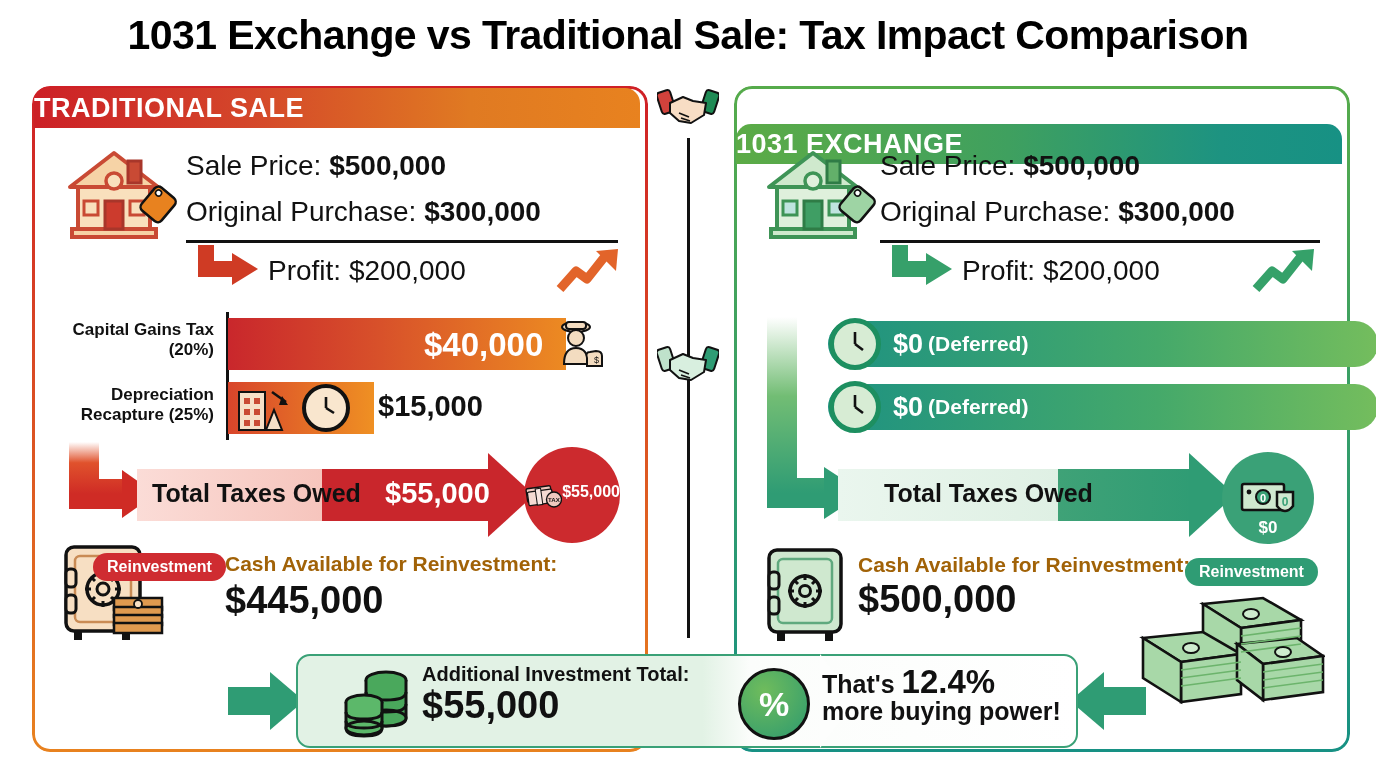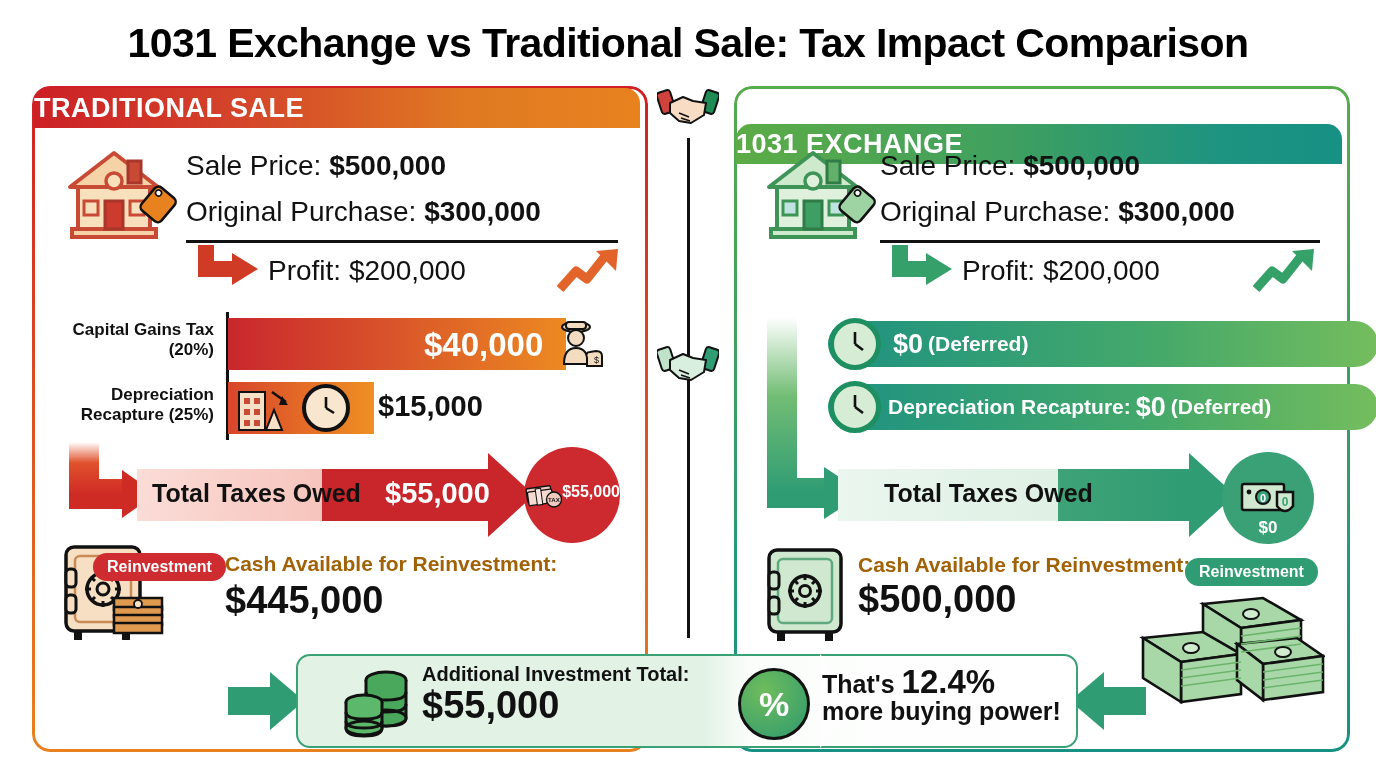"1031 Exchange vs Traditional Sale:" #page-title { margin-top: 8px -> none }
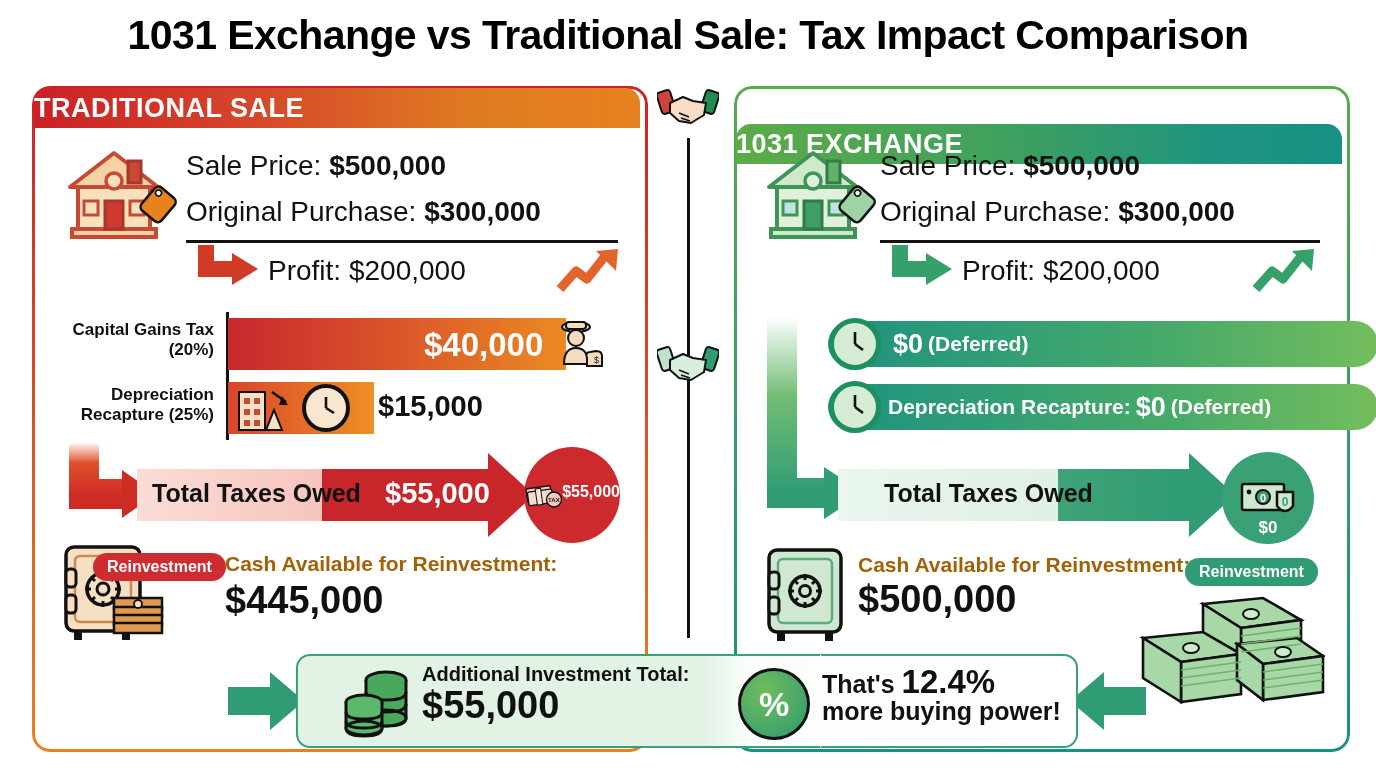"Depreciation Recapture:" span { html: <span>Depreciation Recapture:</span> -> none }
